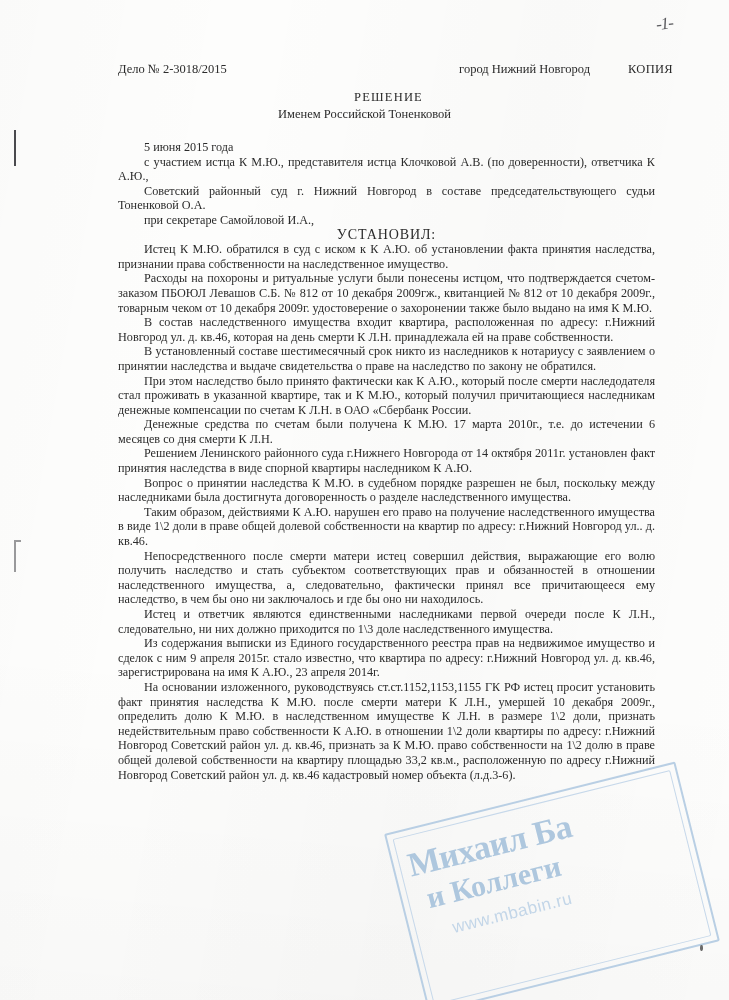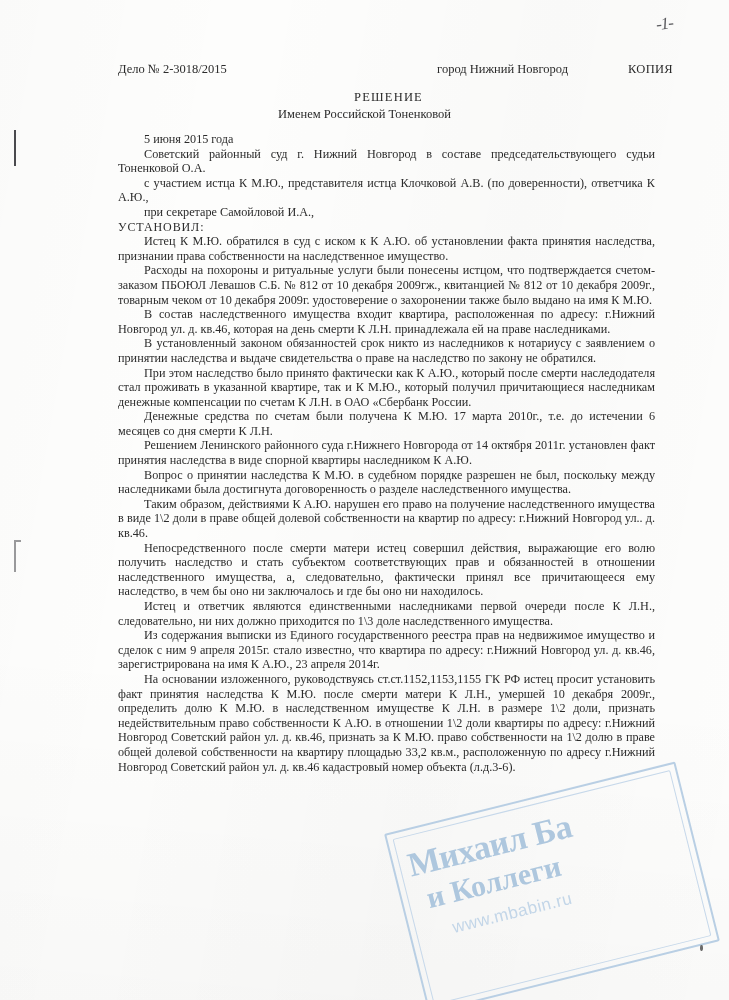"город Нижний Новгород" .city { margin-right: 60px -> 38px }
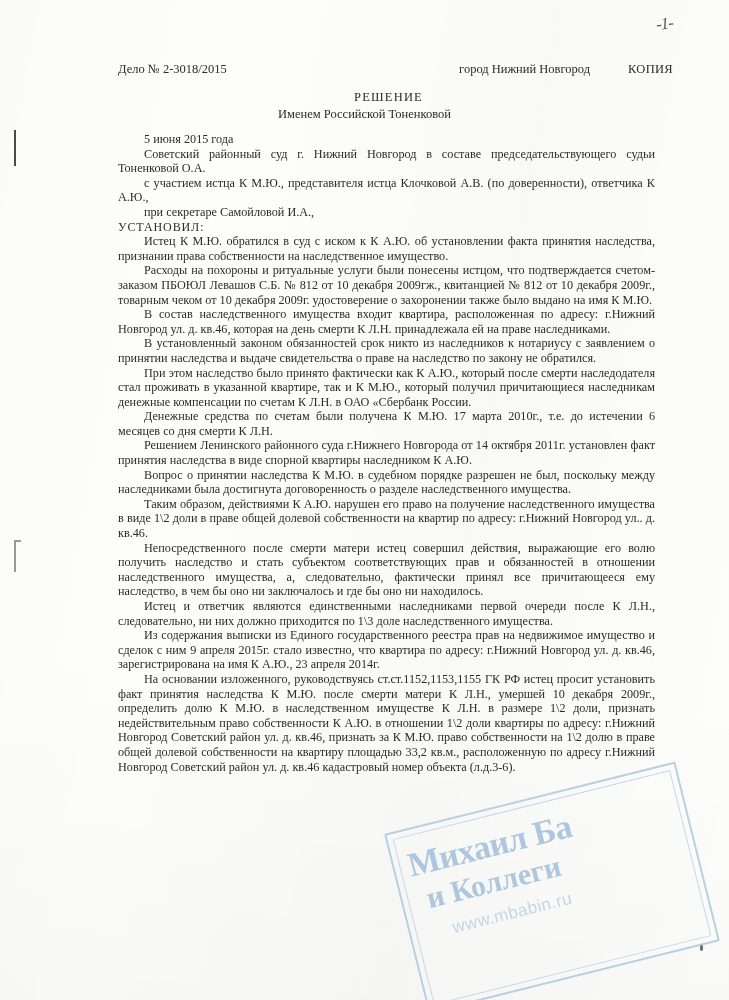"5 июня 2015 года" .body { top: 132px -> 140px }
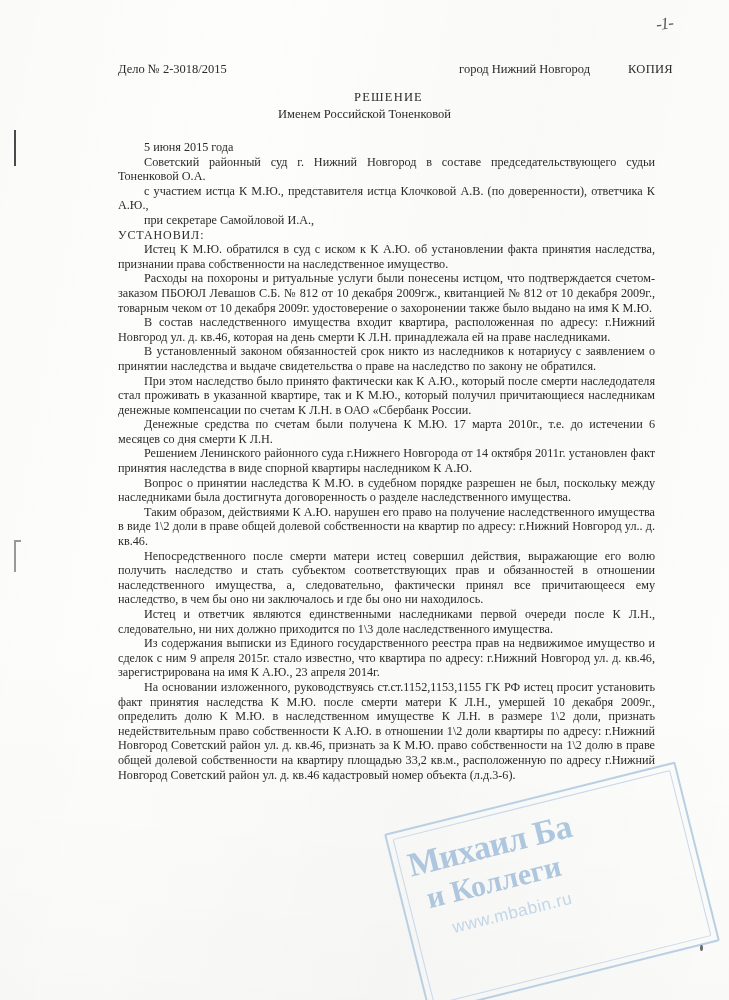"Советский районный суд г. Нижний" p.p-ind { order: before "с участием истца К М.Ю.," -> after "с участием истца К М.Ю.," }
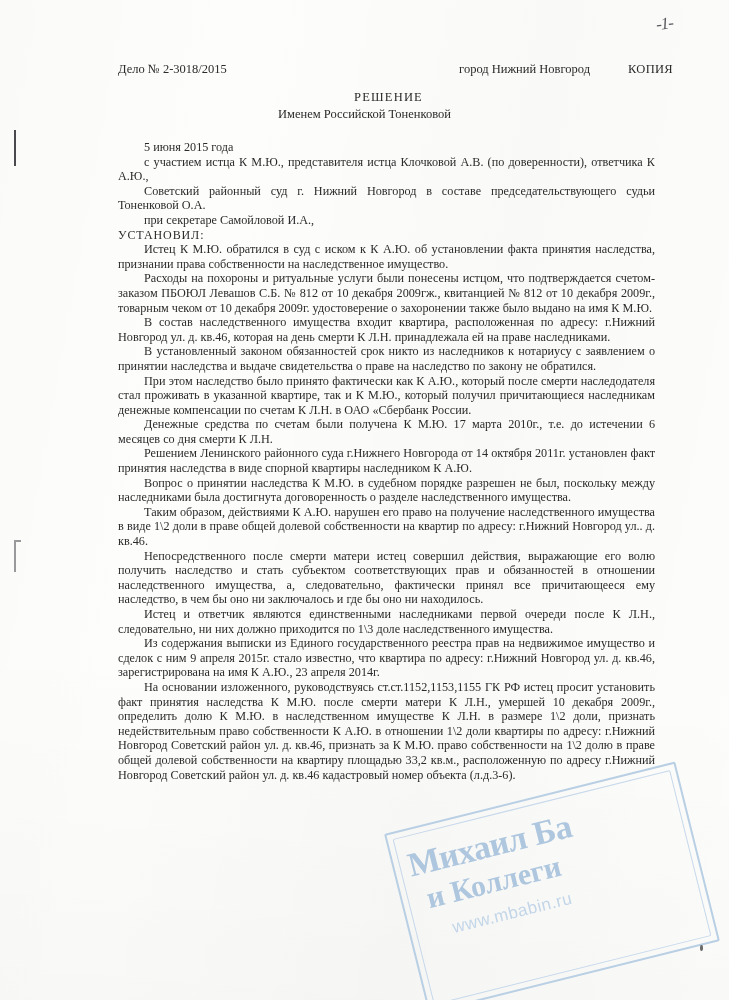"УСТАНОВИЛ:" .ustanovil { font-size: 12px -> 14px; text-align: left -> center }
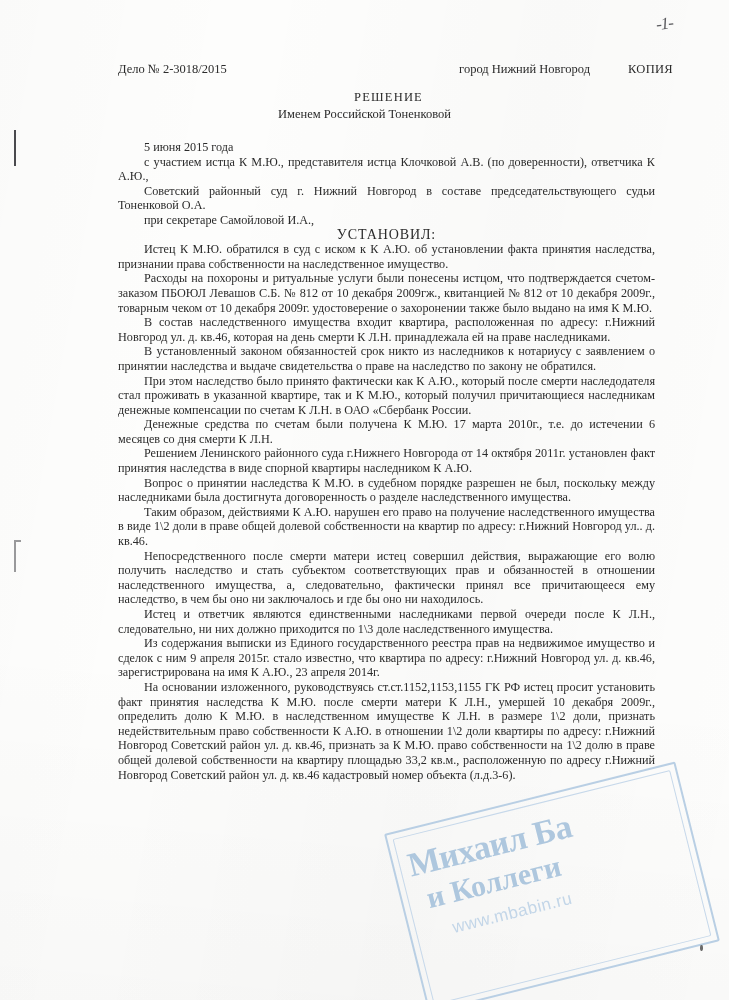"В состав наследственного имущества" p.p-ind { text: наследниками -> собственности }
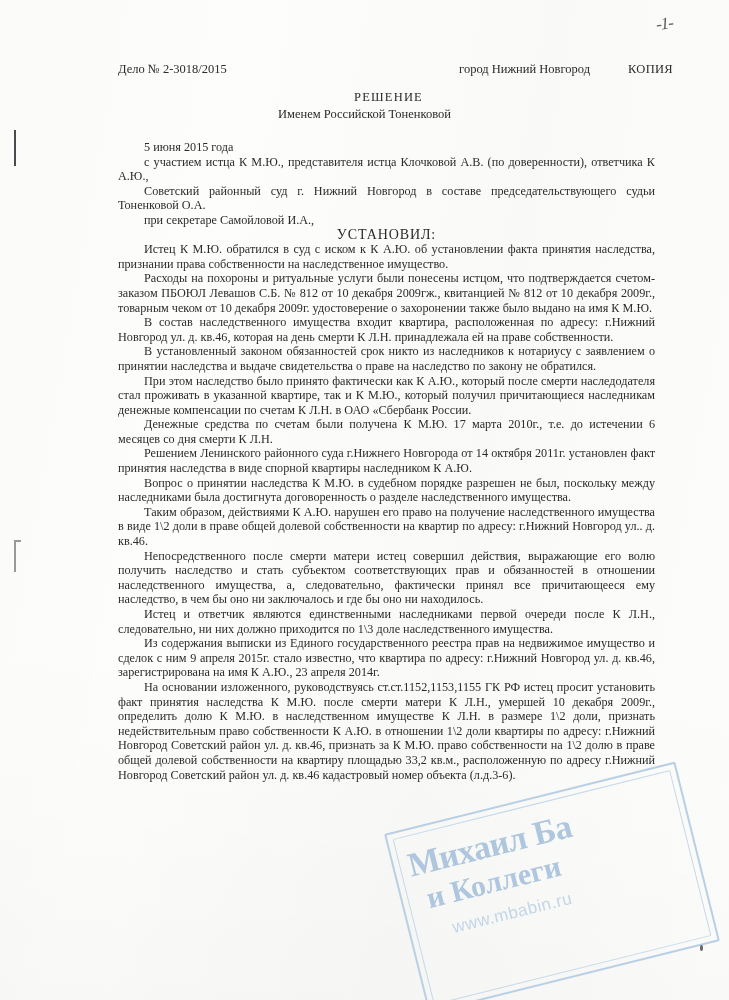"В установленный законом обязанностей" p.p-ind { text: законом обязанностей -> составе шестимесячный }
